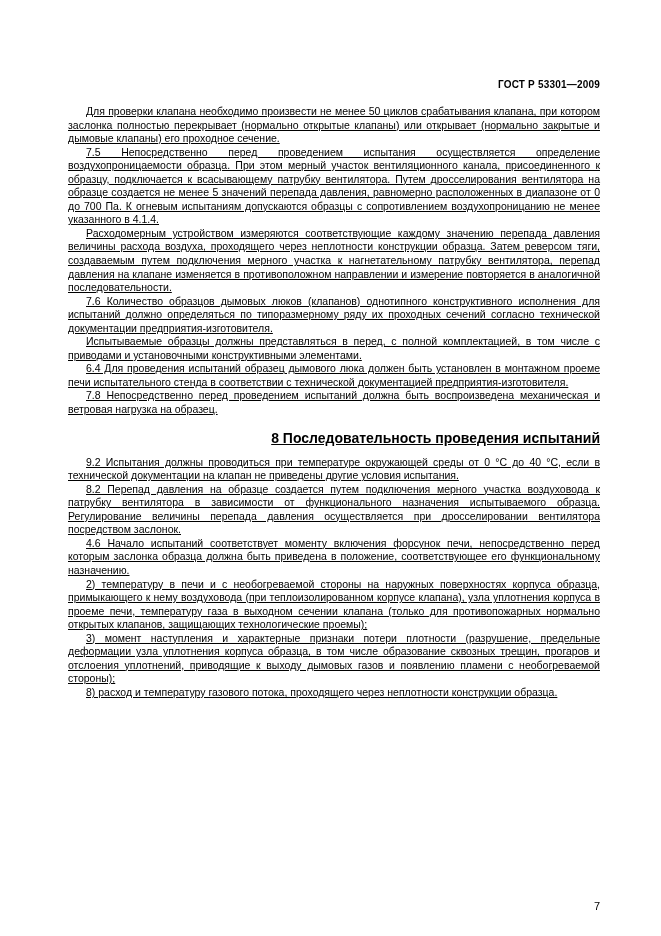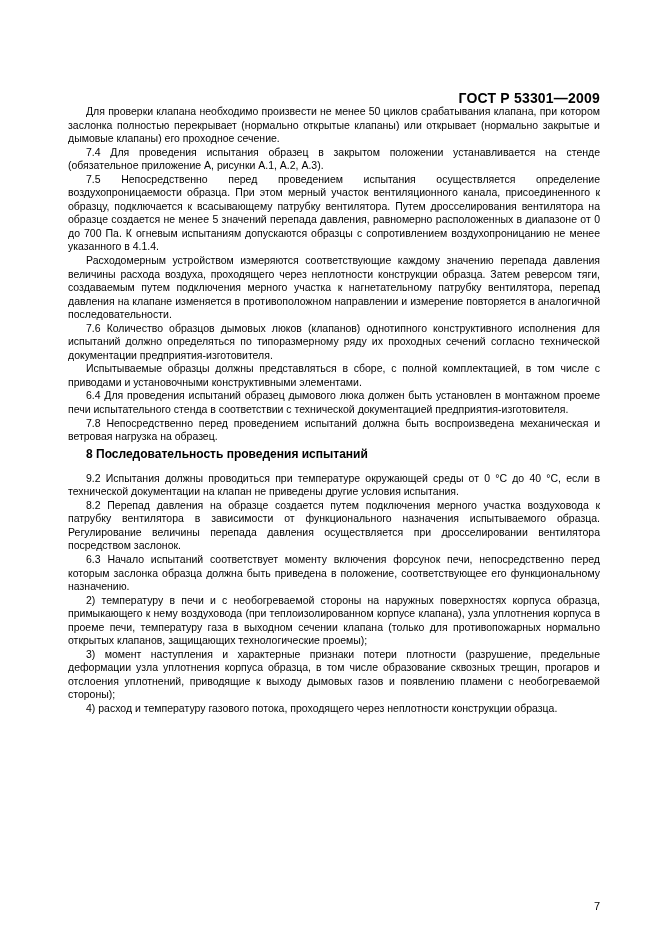"ГОСТ Р 53301—2009" .page-header { font-size: 14px -> 10px; margin-top: 11px -> none }
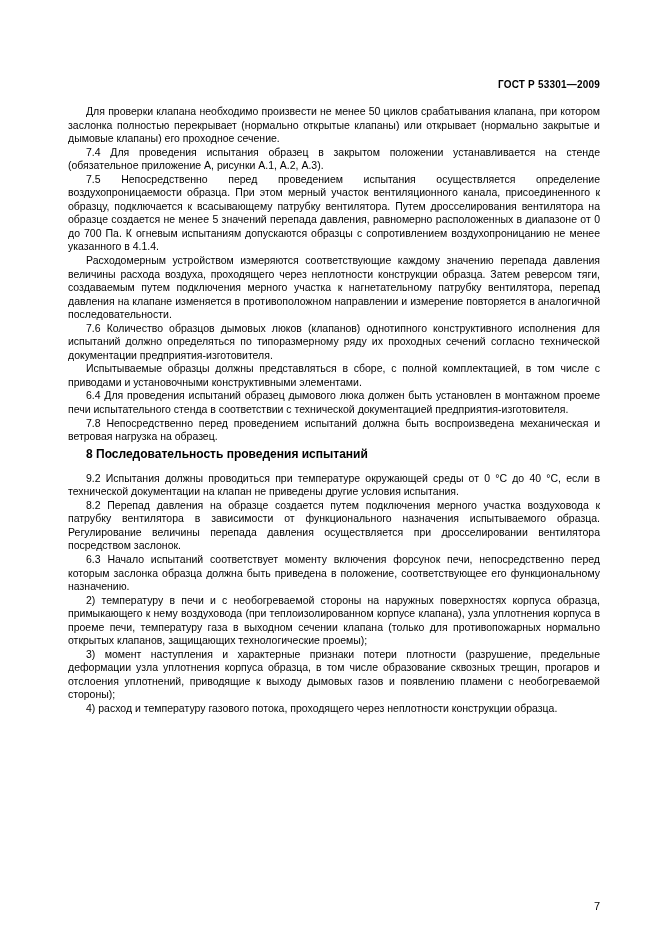"Для проверки клапана необходимо" .content { text-decoration: none -> underline }
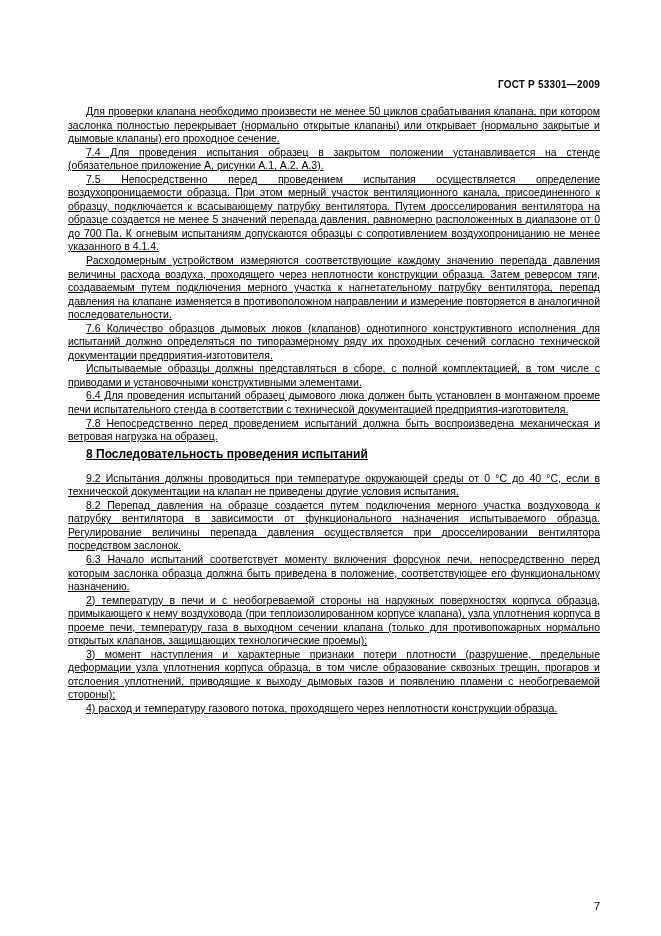"7.4 Для проведения испытания образец" p { html: <p>7.4 Для проведения испытания образец в закрытом положении устанавливается на стенде (обязательное приложение А, рисунки А.1, А.2, А.3).</p> -> none }
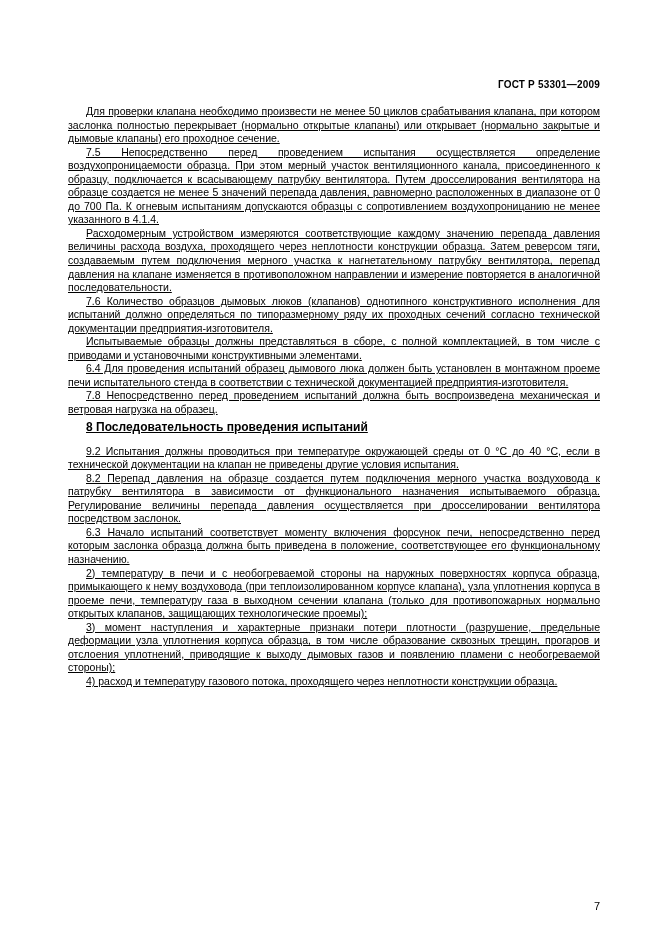"Испытываемые образцы должны" p { text: сборе -> перед }
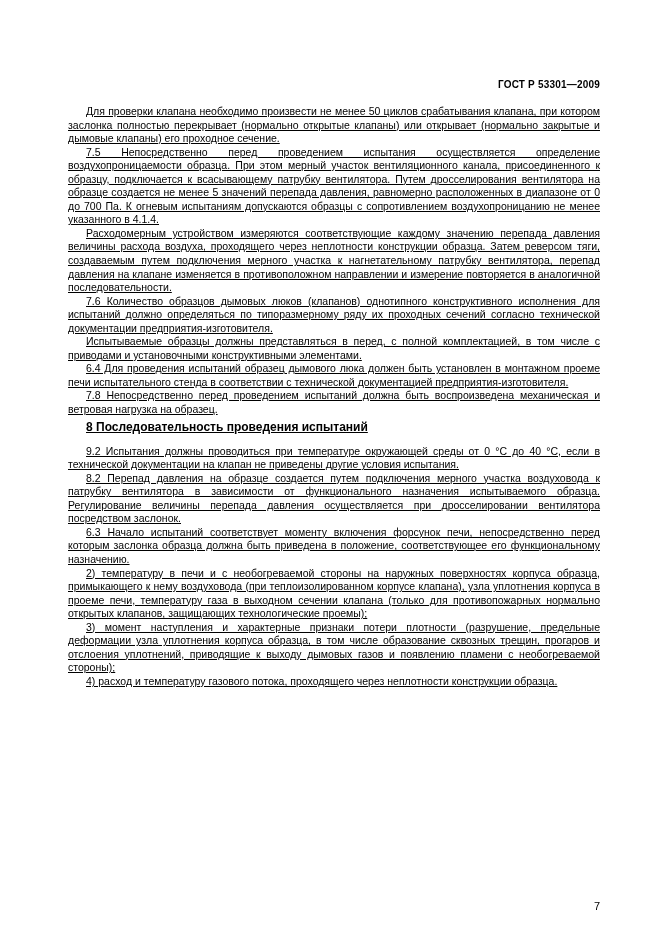"8 Последовательность проведения" .content h2 { font-size: 12px -> 14px; margin: 3px 0 11px 0 -> 14px 0 11px 0; text-align: left -> right }
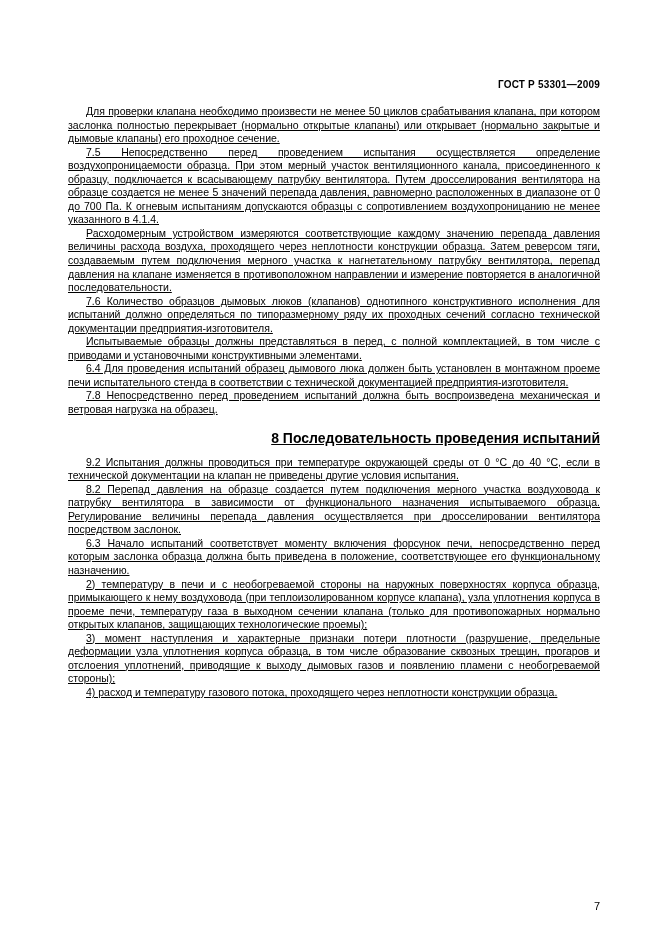"6.3 Начало испытаний соответствует" p { text: 6.3 -> 4.6 }
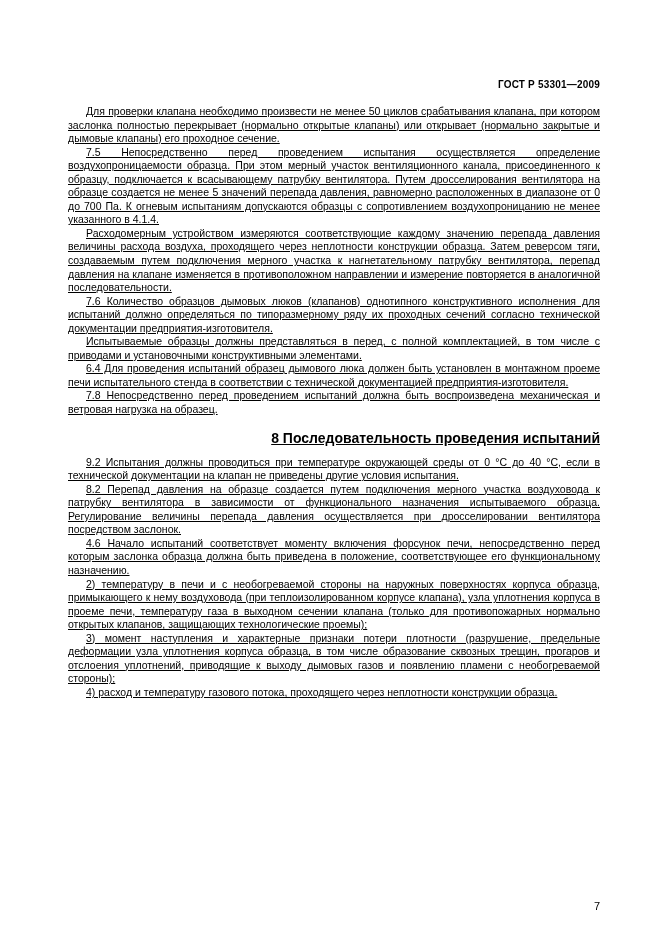"4) расход и температуру газового" p { text: 4 -> 8 }
